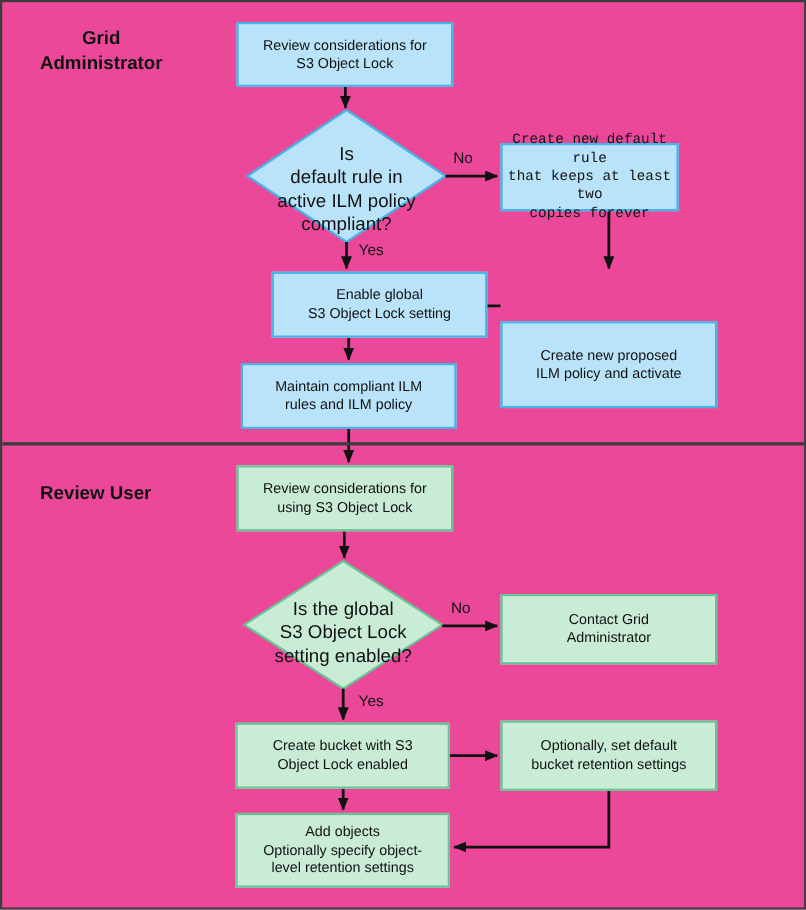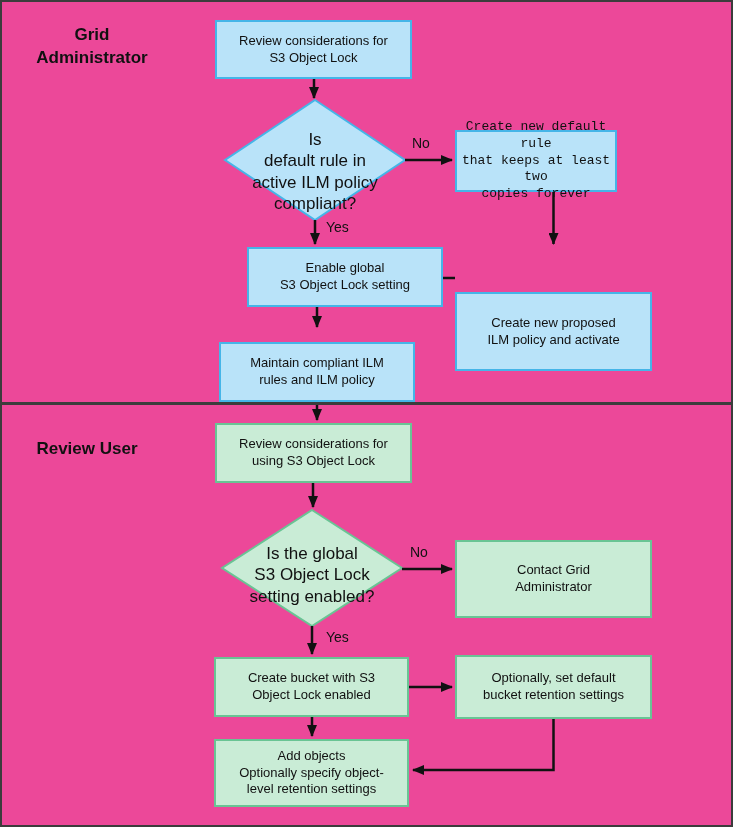"Maintain compliant ILM" div.node { margin-top: 12px -> none }
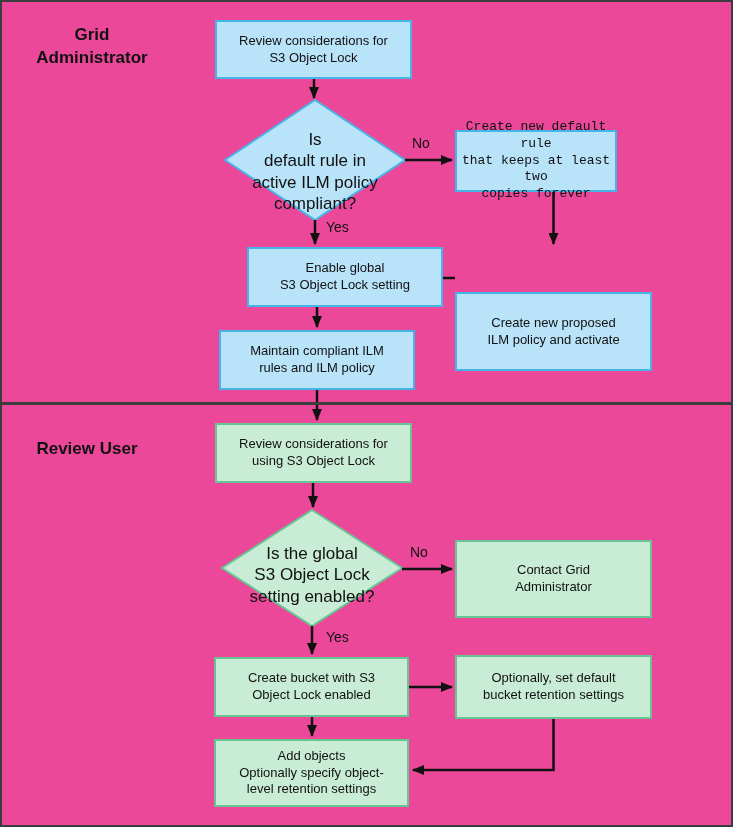"Contact Grid" div.node { height: 78px -> 64px }
